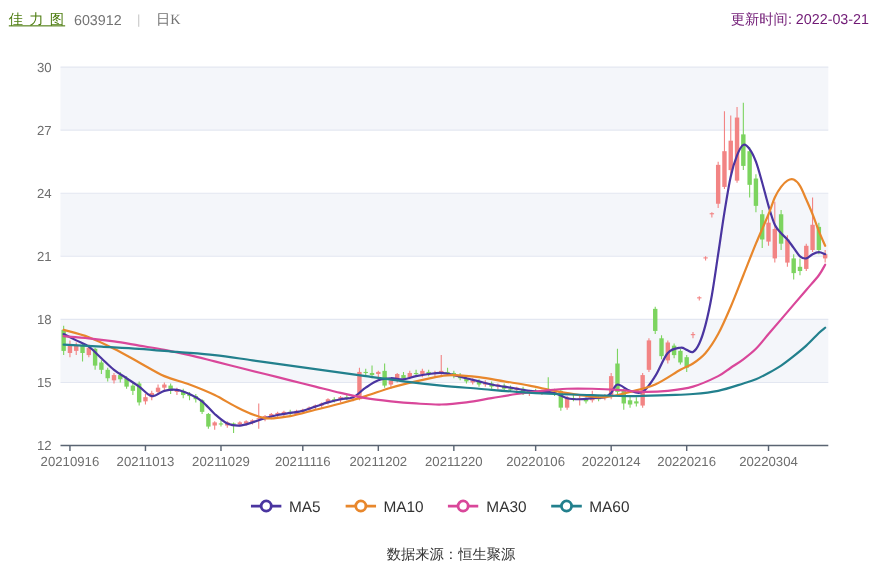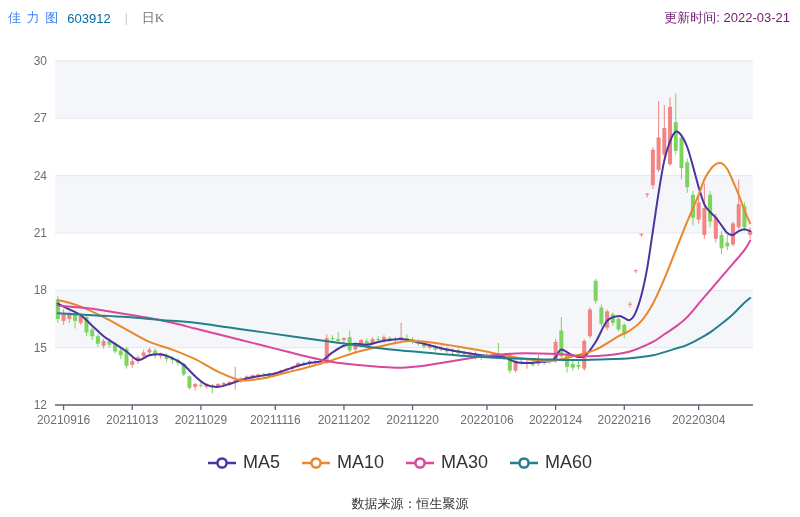"佳 力 图" .stock-name { color: #3b82f6 -> #4d7c0f; text-decoration: none -> underline }
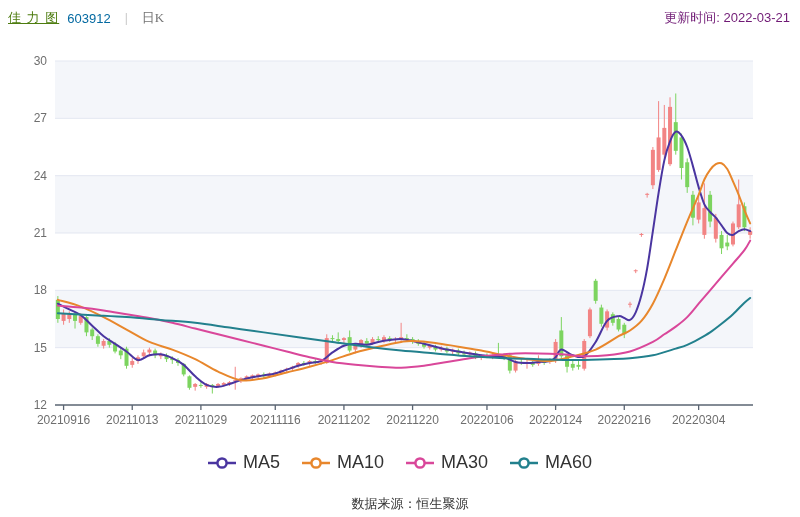"603912" .stock-code { color: #0369a1 -> #737373 }
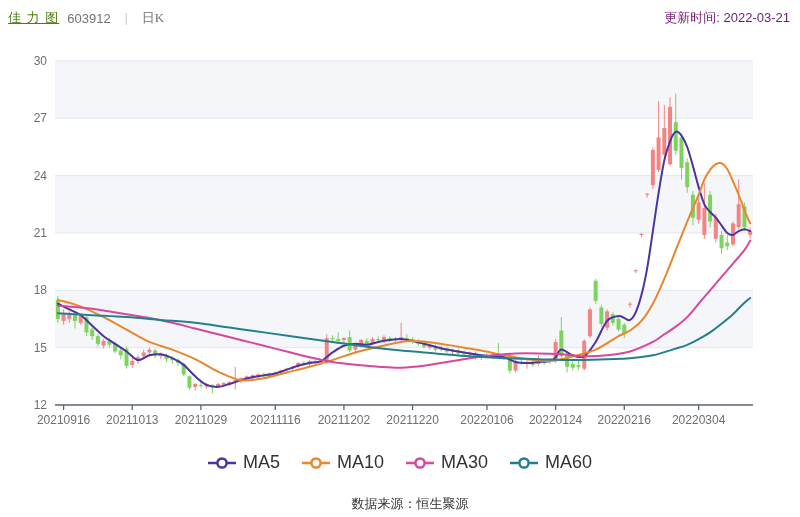"MA5" .legend-item { font-size: 18px -> 14px }
